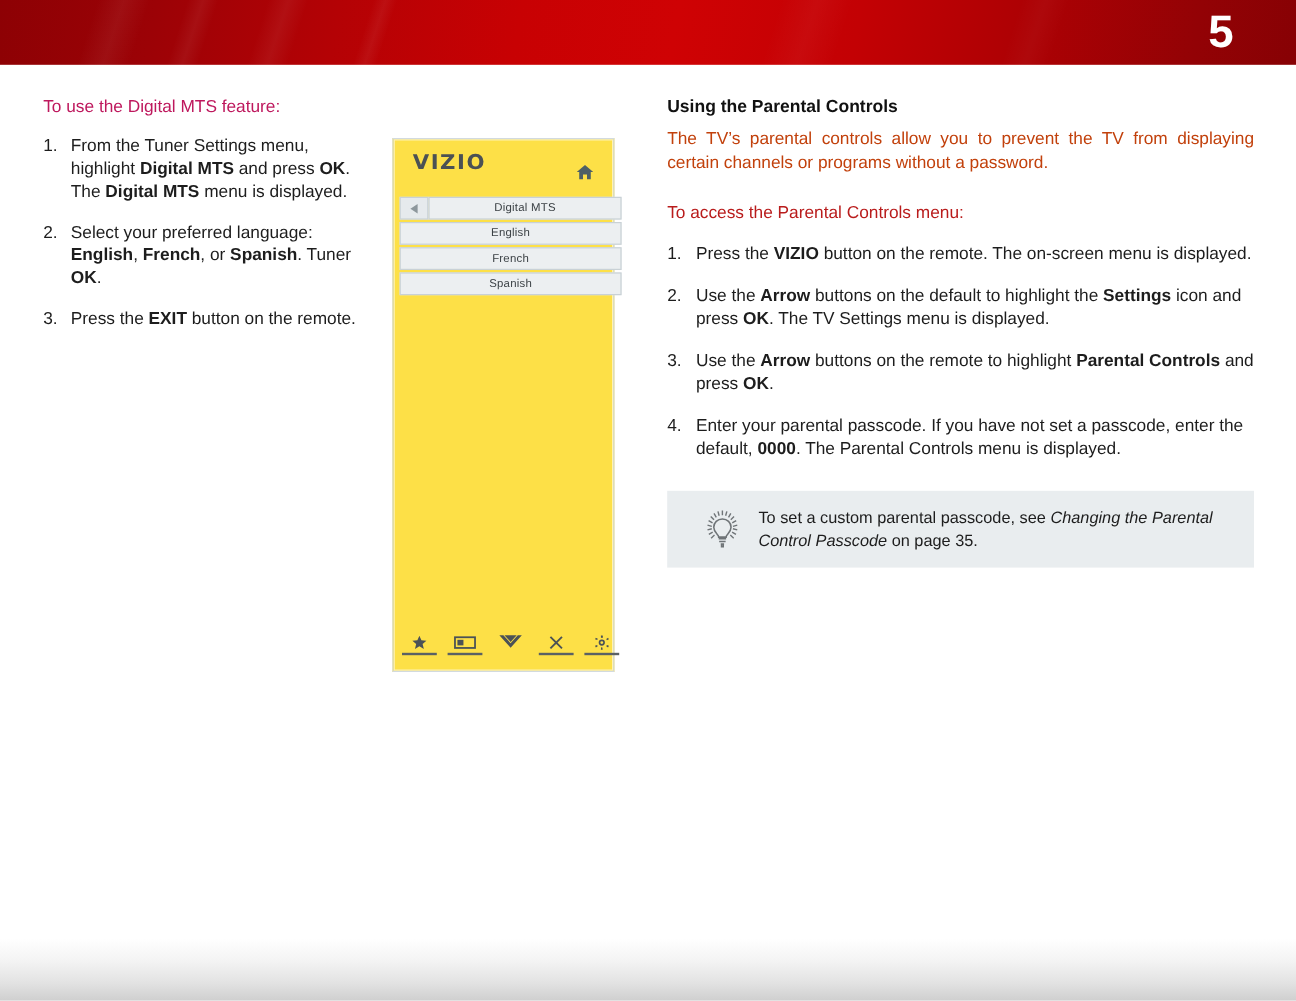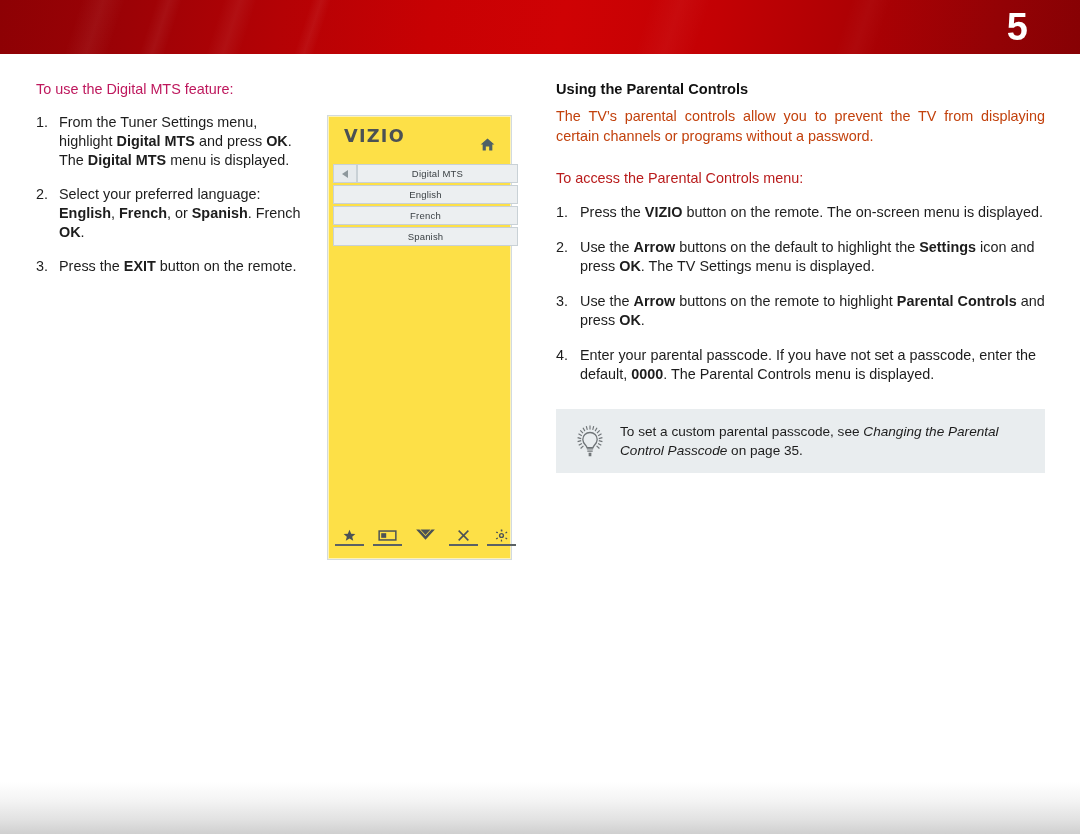". French" span { text: French -> Tuner }
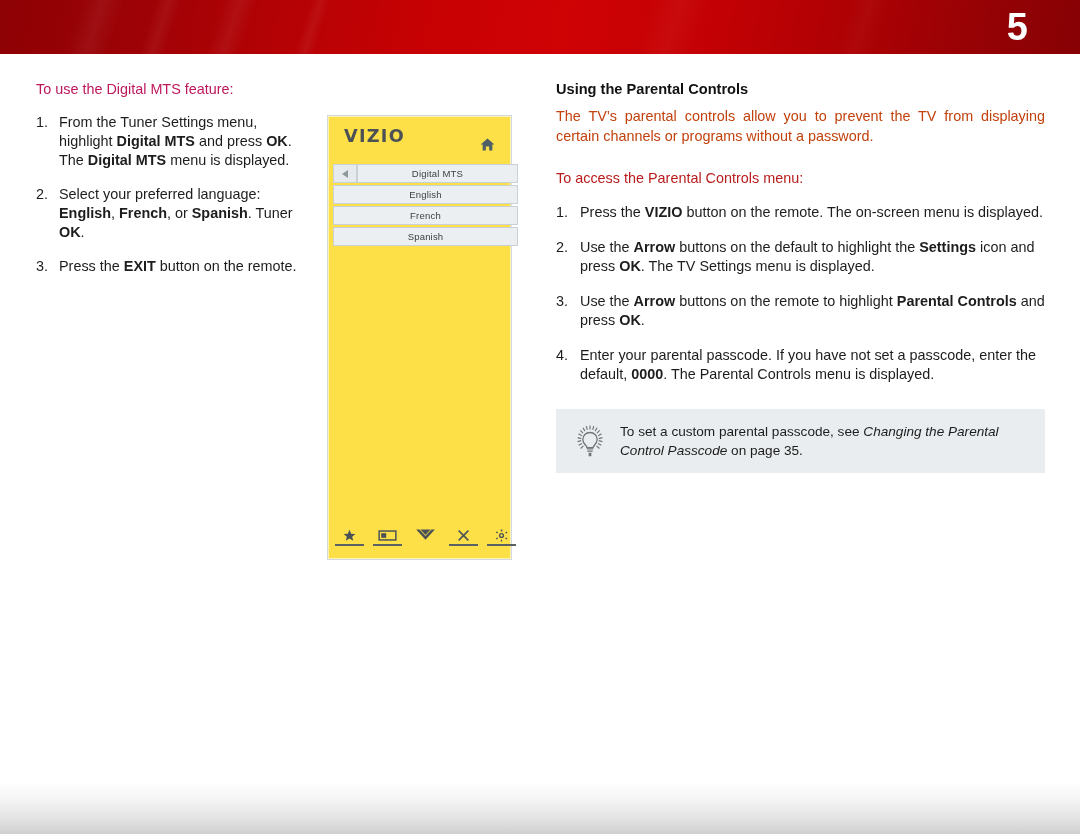"To set a custom parental" .tipbox { padding: 10px 14px 10px 12px -> 10px 14px 10px 24px }
